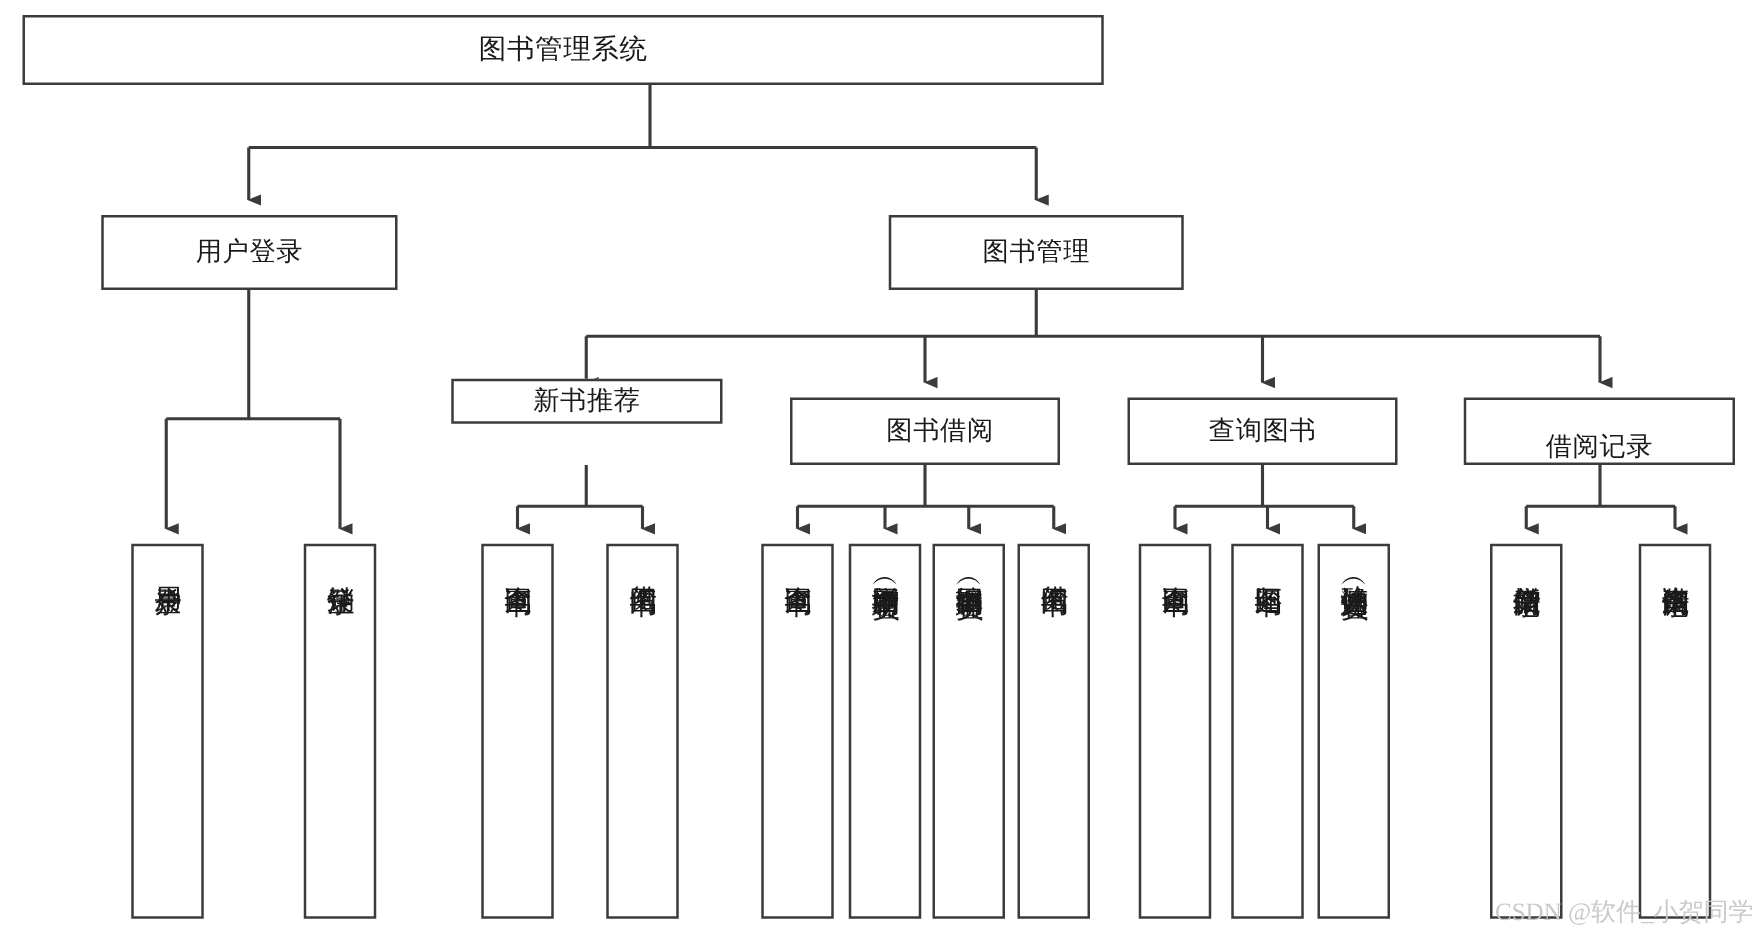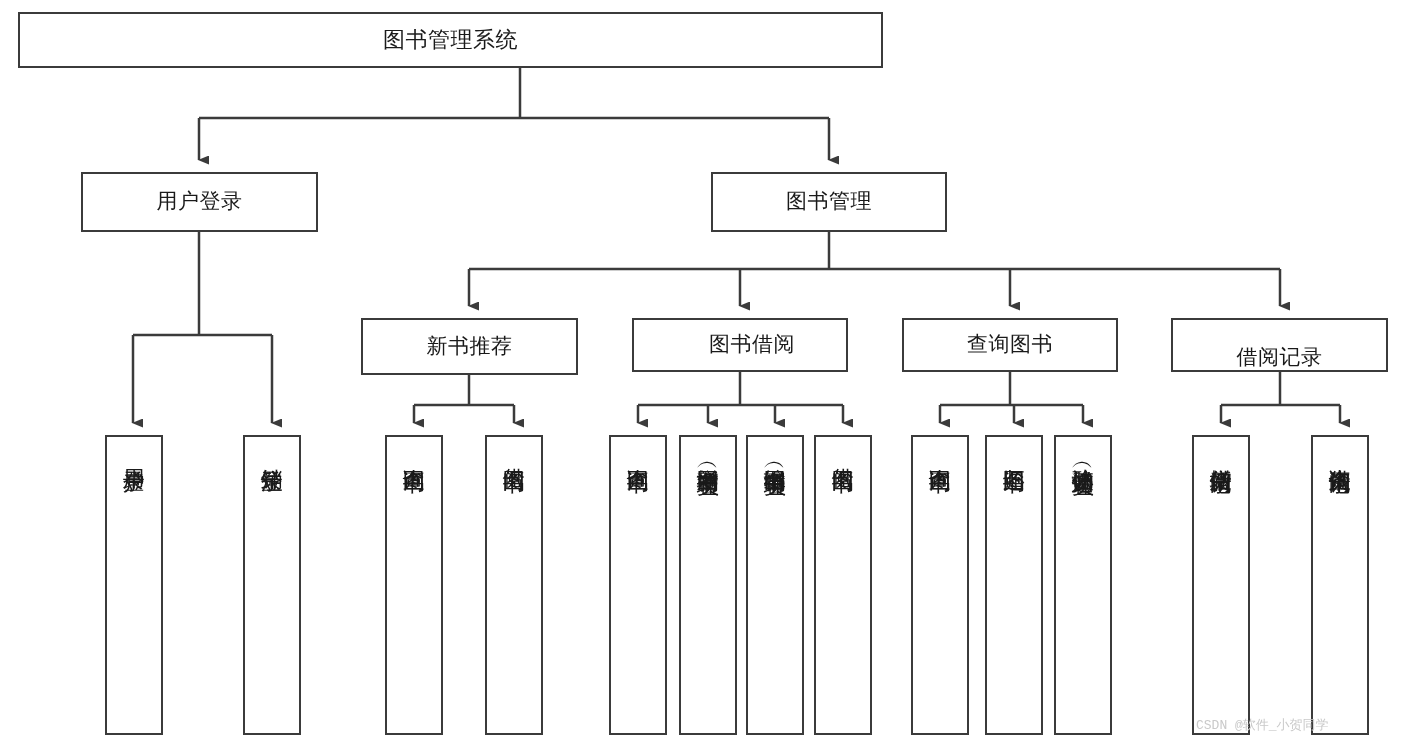"新书推荐" div.node { height: 57px -> 36px; top: 318px -> 303px }
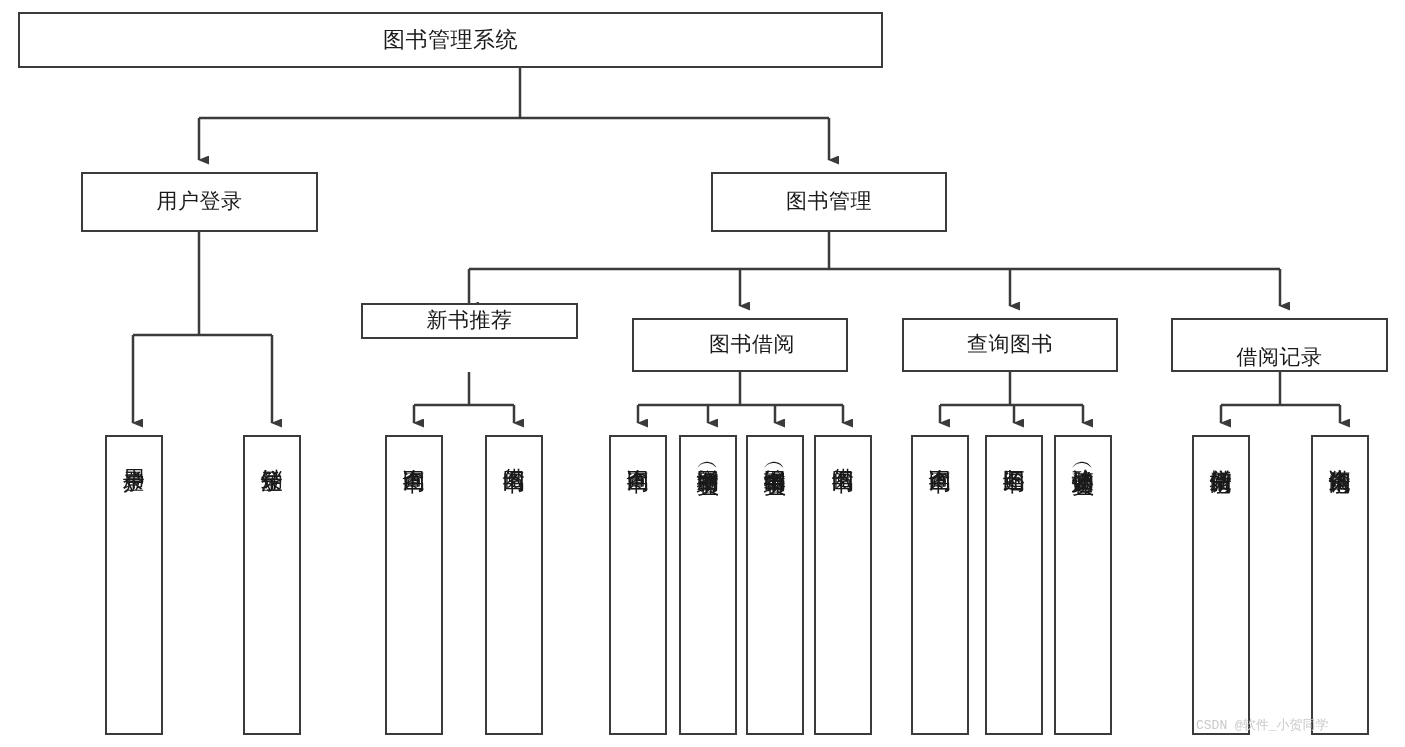"CSDN @软件_小贺同学" .watermark { font-family: Liberation Mono, monospace -> Liberation Serif, serif; font-size: 13px -> 20px }
